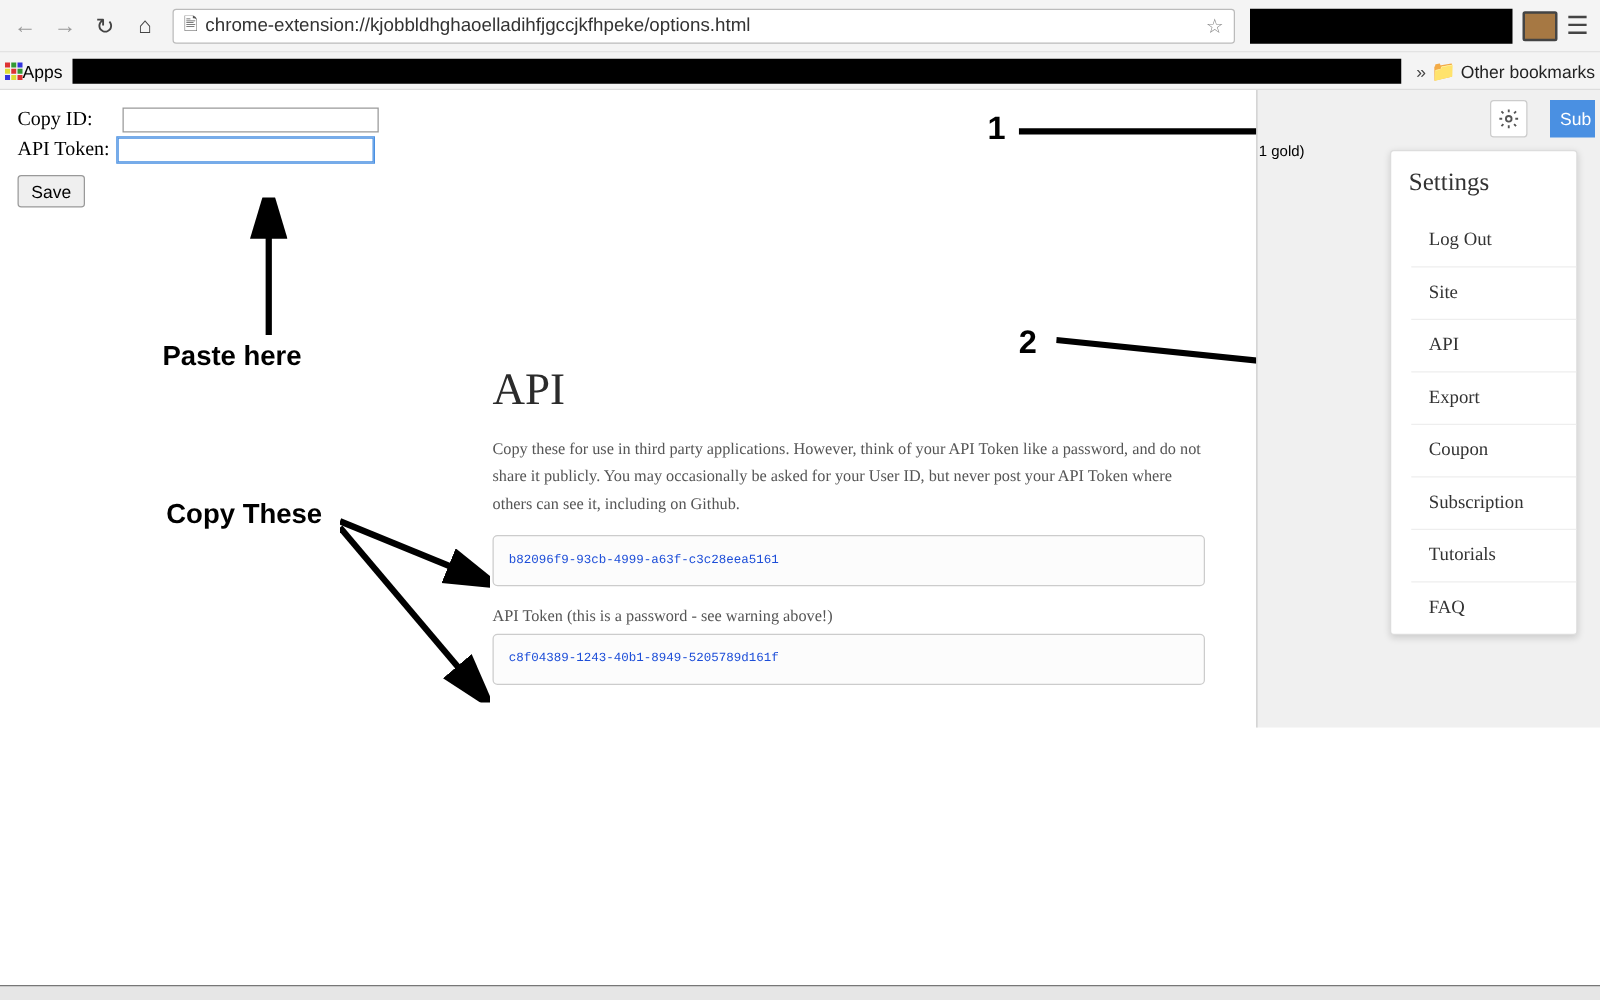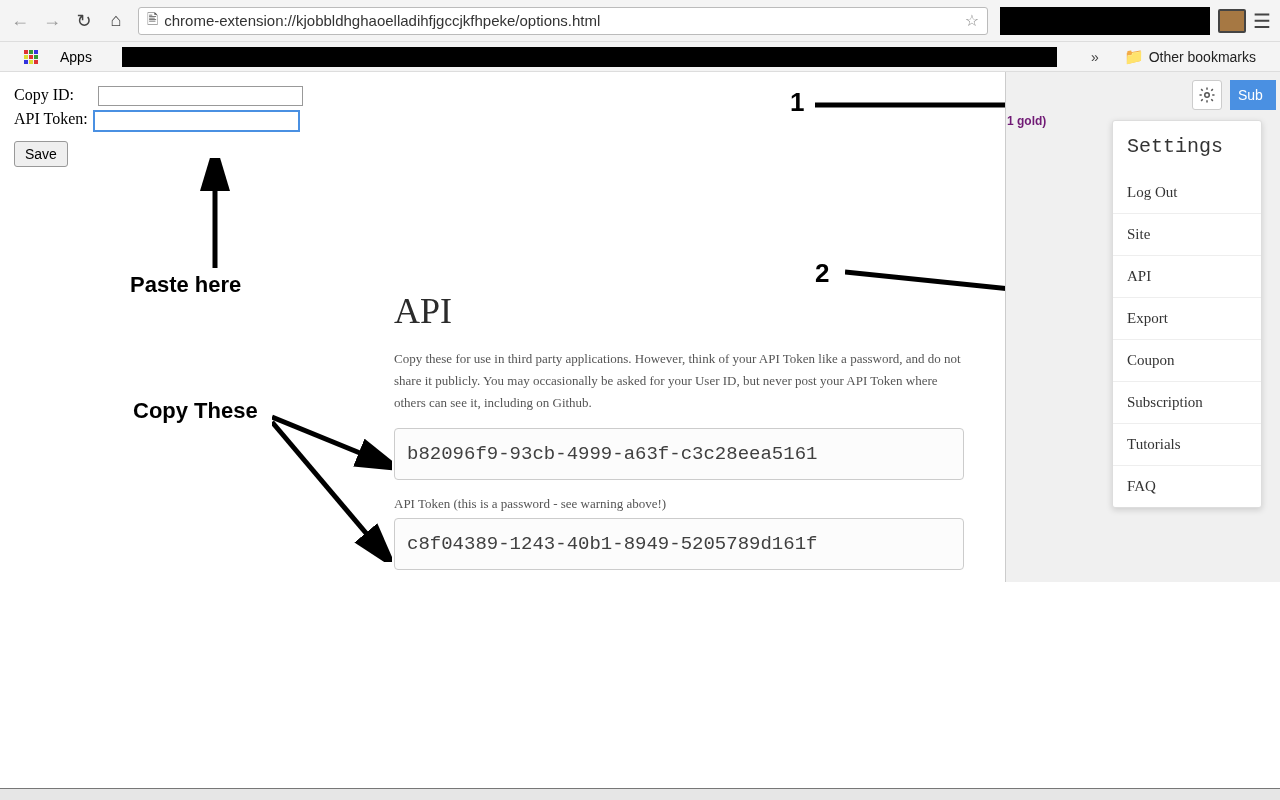"Apps" .bookmarks-bar { gap: 22px -> 0; padding: 0 24px -> 0 4px }
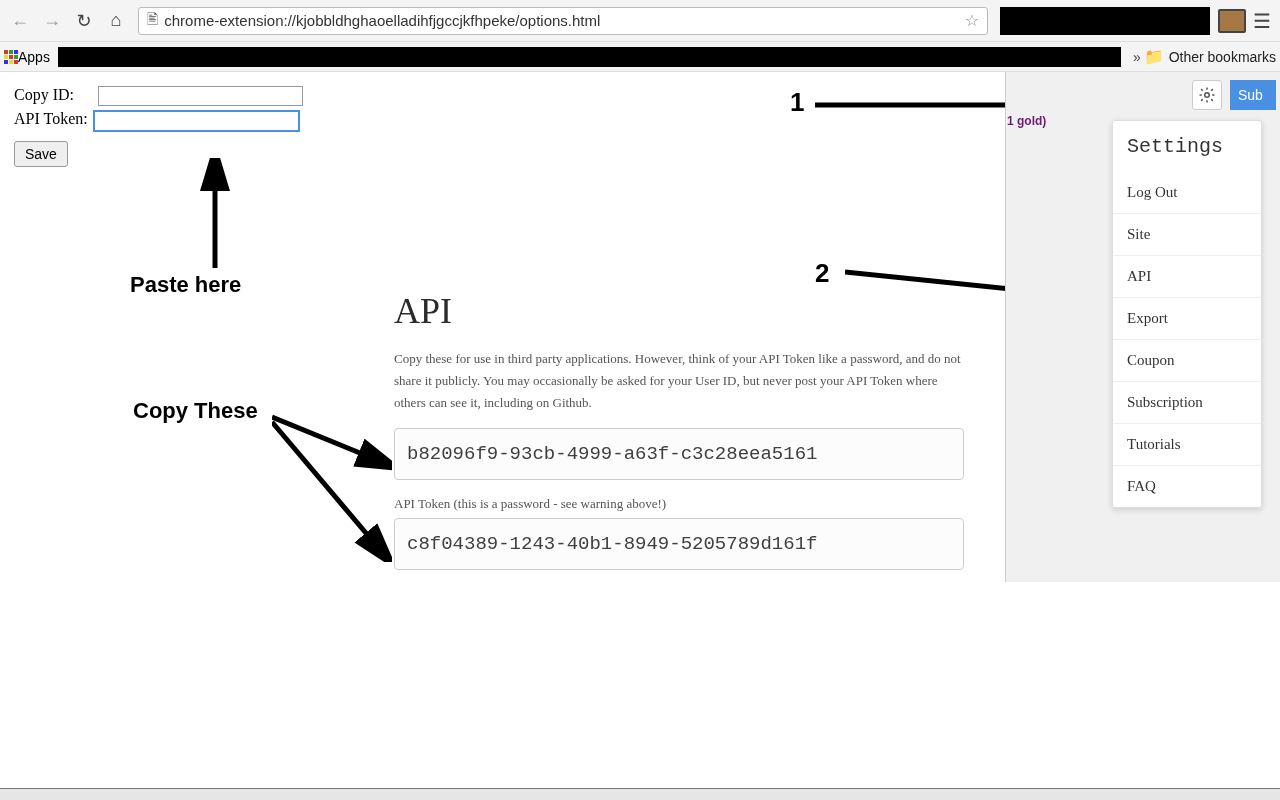"Sub" .sub-btn { width: 46px -> 36px }
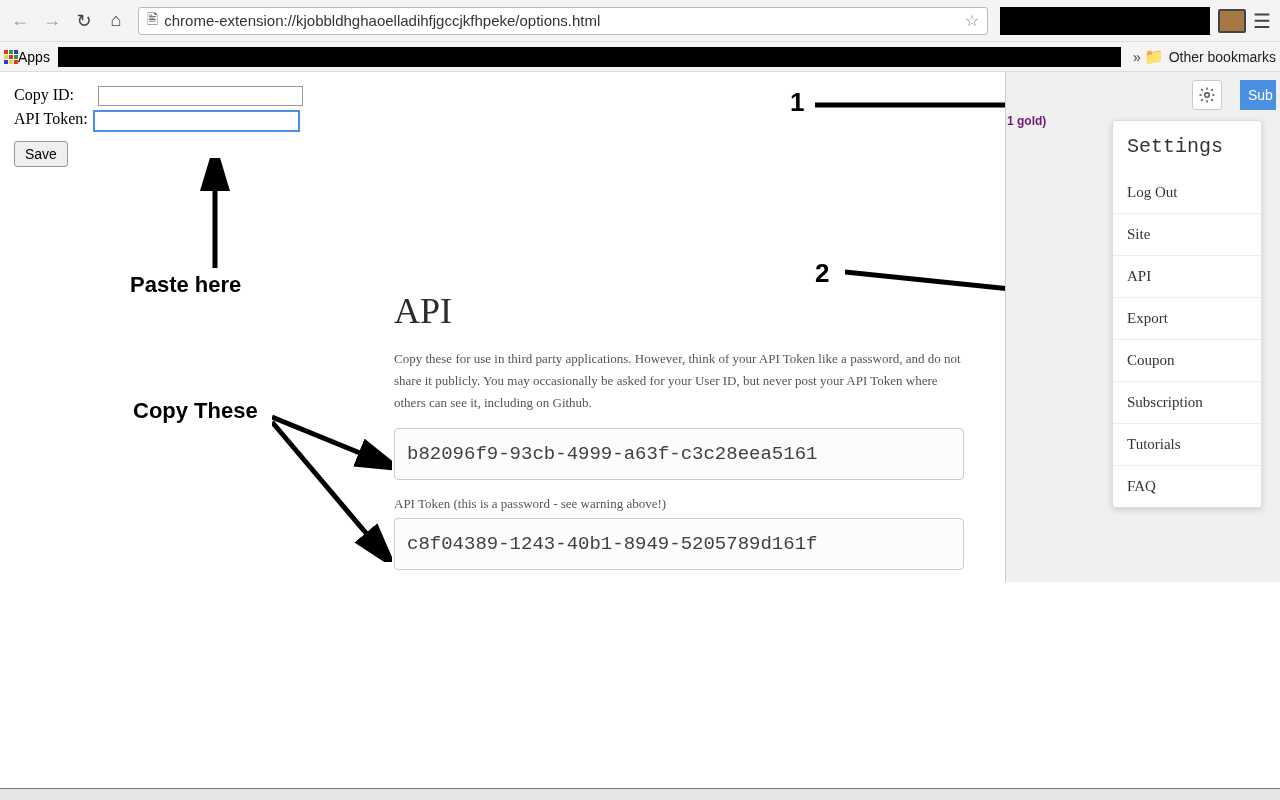"1 gold)" .site-gold { color: #701a75 -> #000000; font-weight: bold -> none }
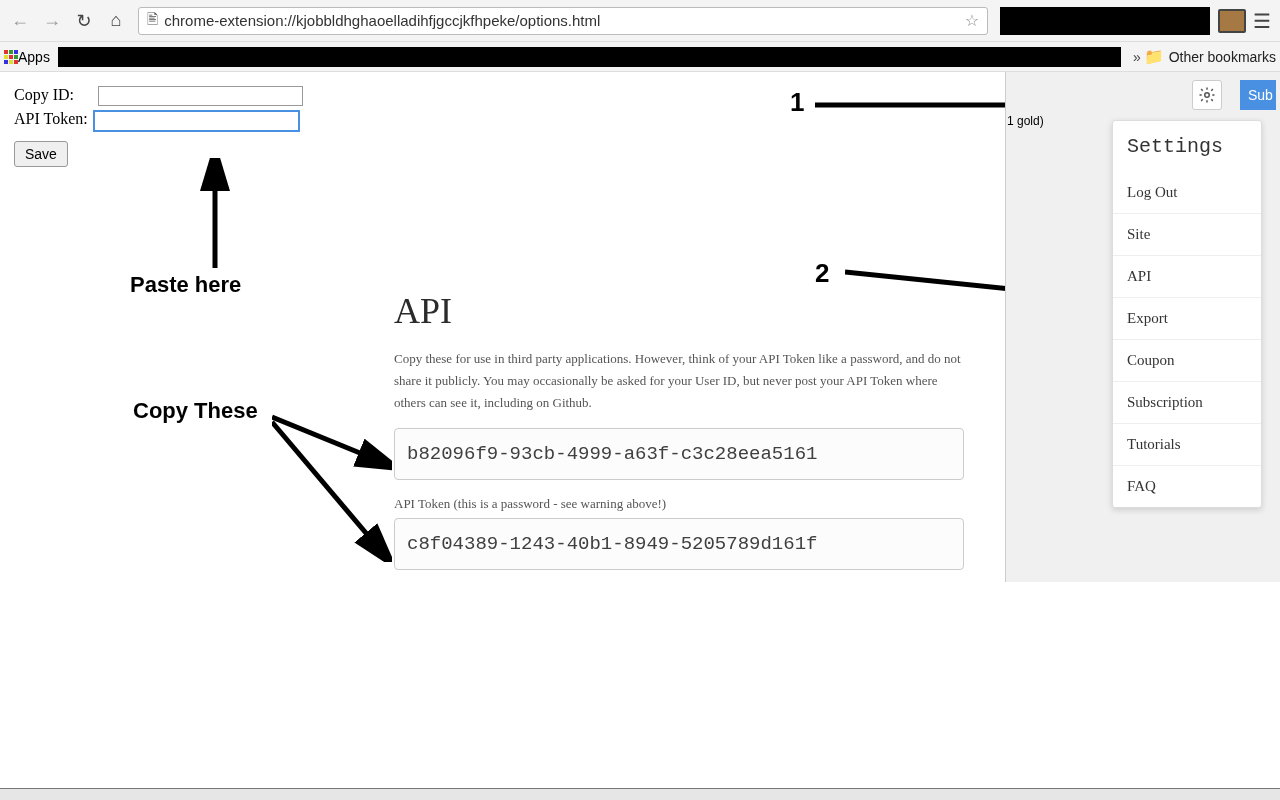"Settings" .dropdown .dd-header { font-family: Liberation Mono, monospace -> Liberation Serif, serif }
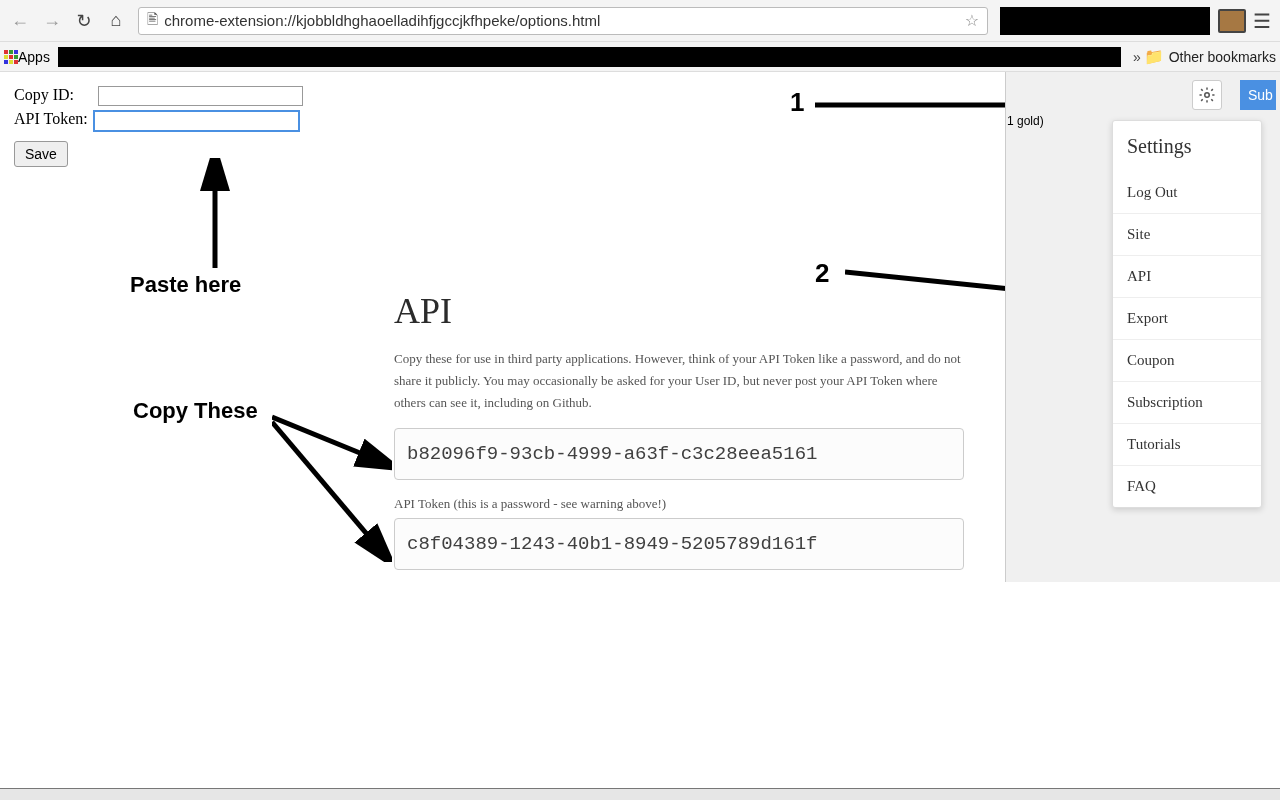"Log Out" .dropdown .dd-item { margin-left: none -> 16px }
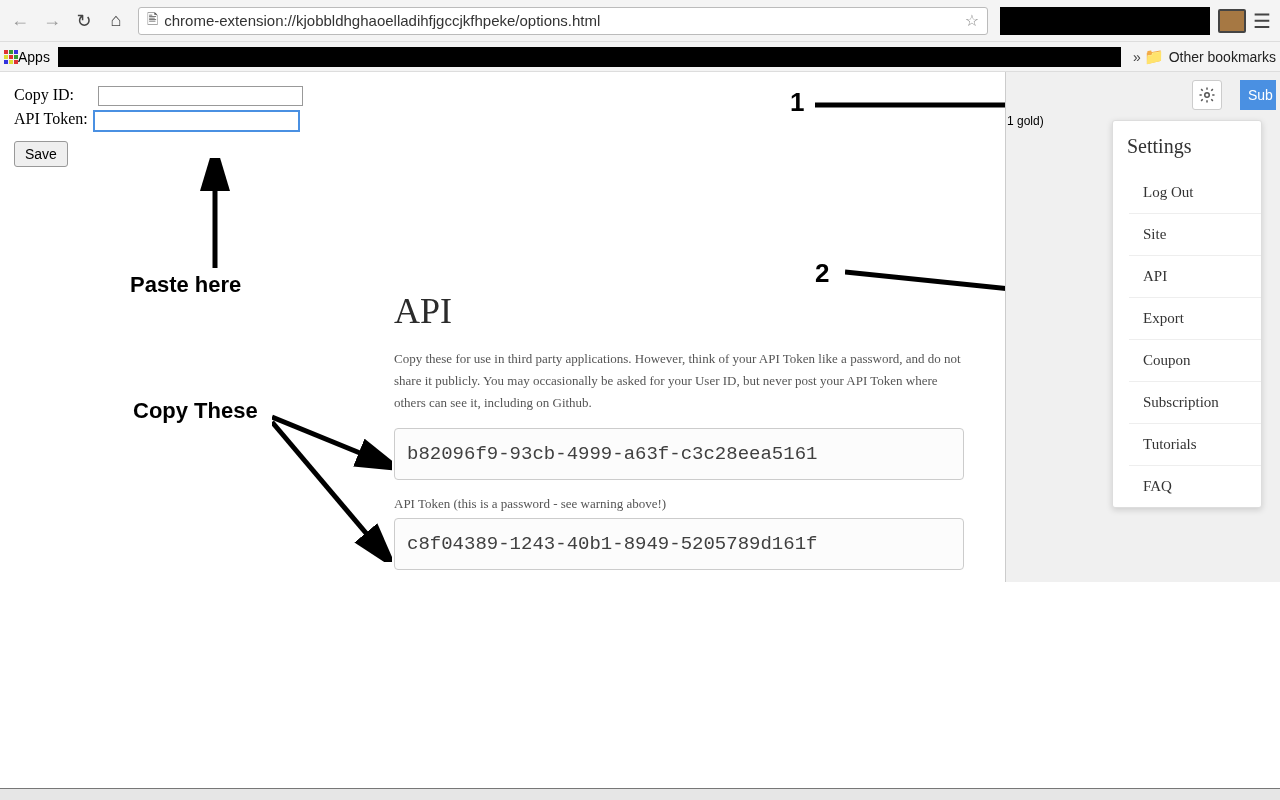"b82096f9-93cb-4999-a63f-c3c28eea5161" .api-value { color: #404040 -> #1d4ed8; font-size: 19px -> 10px }
